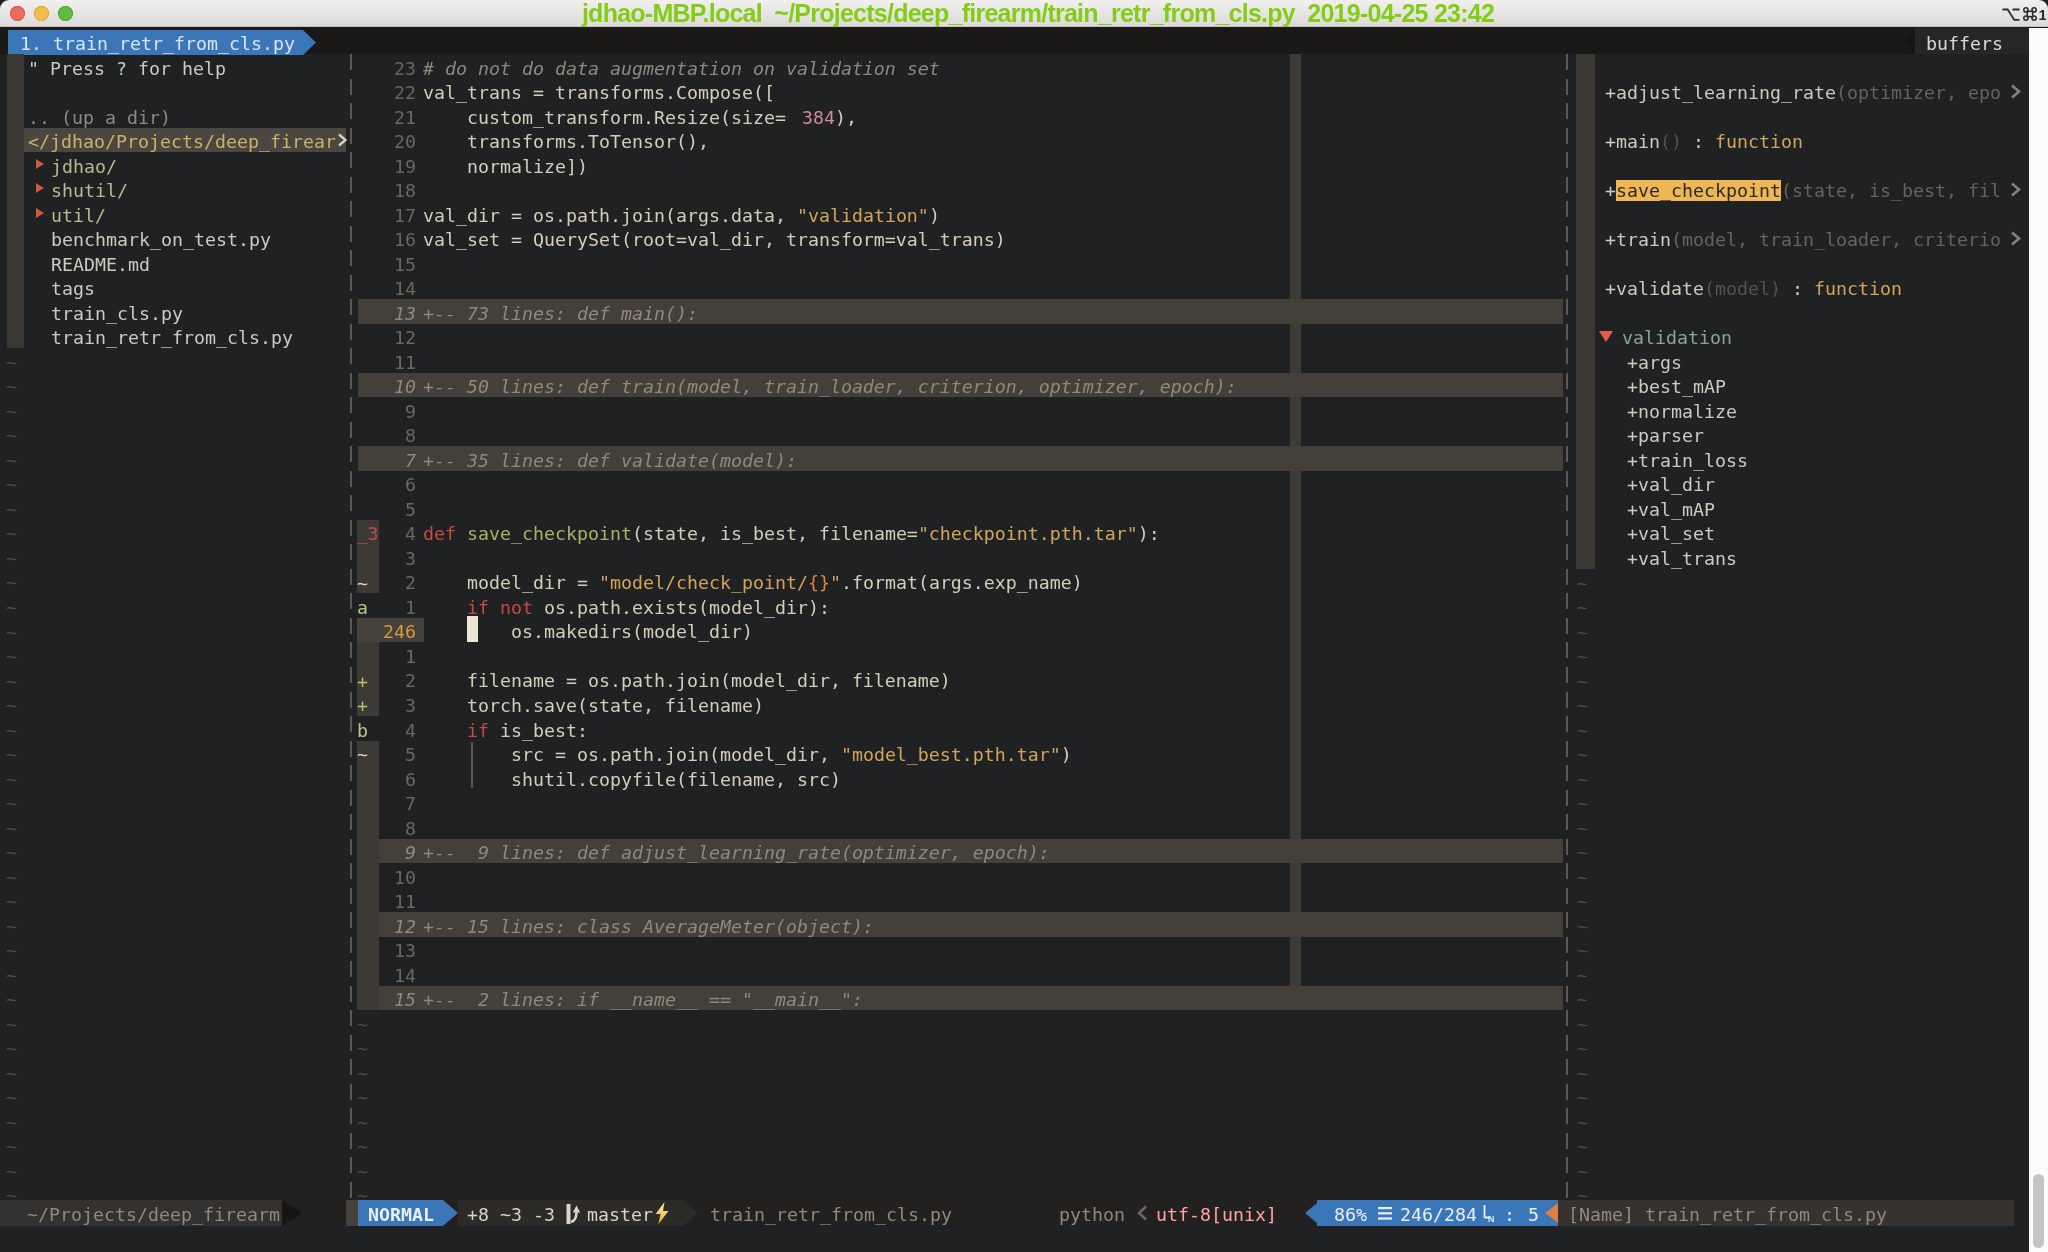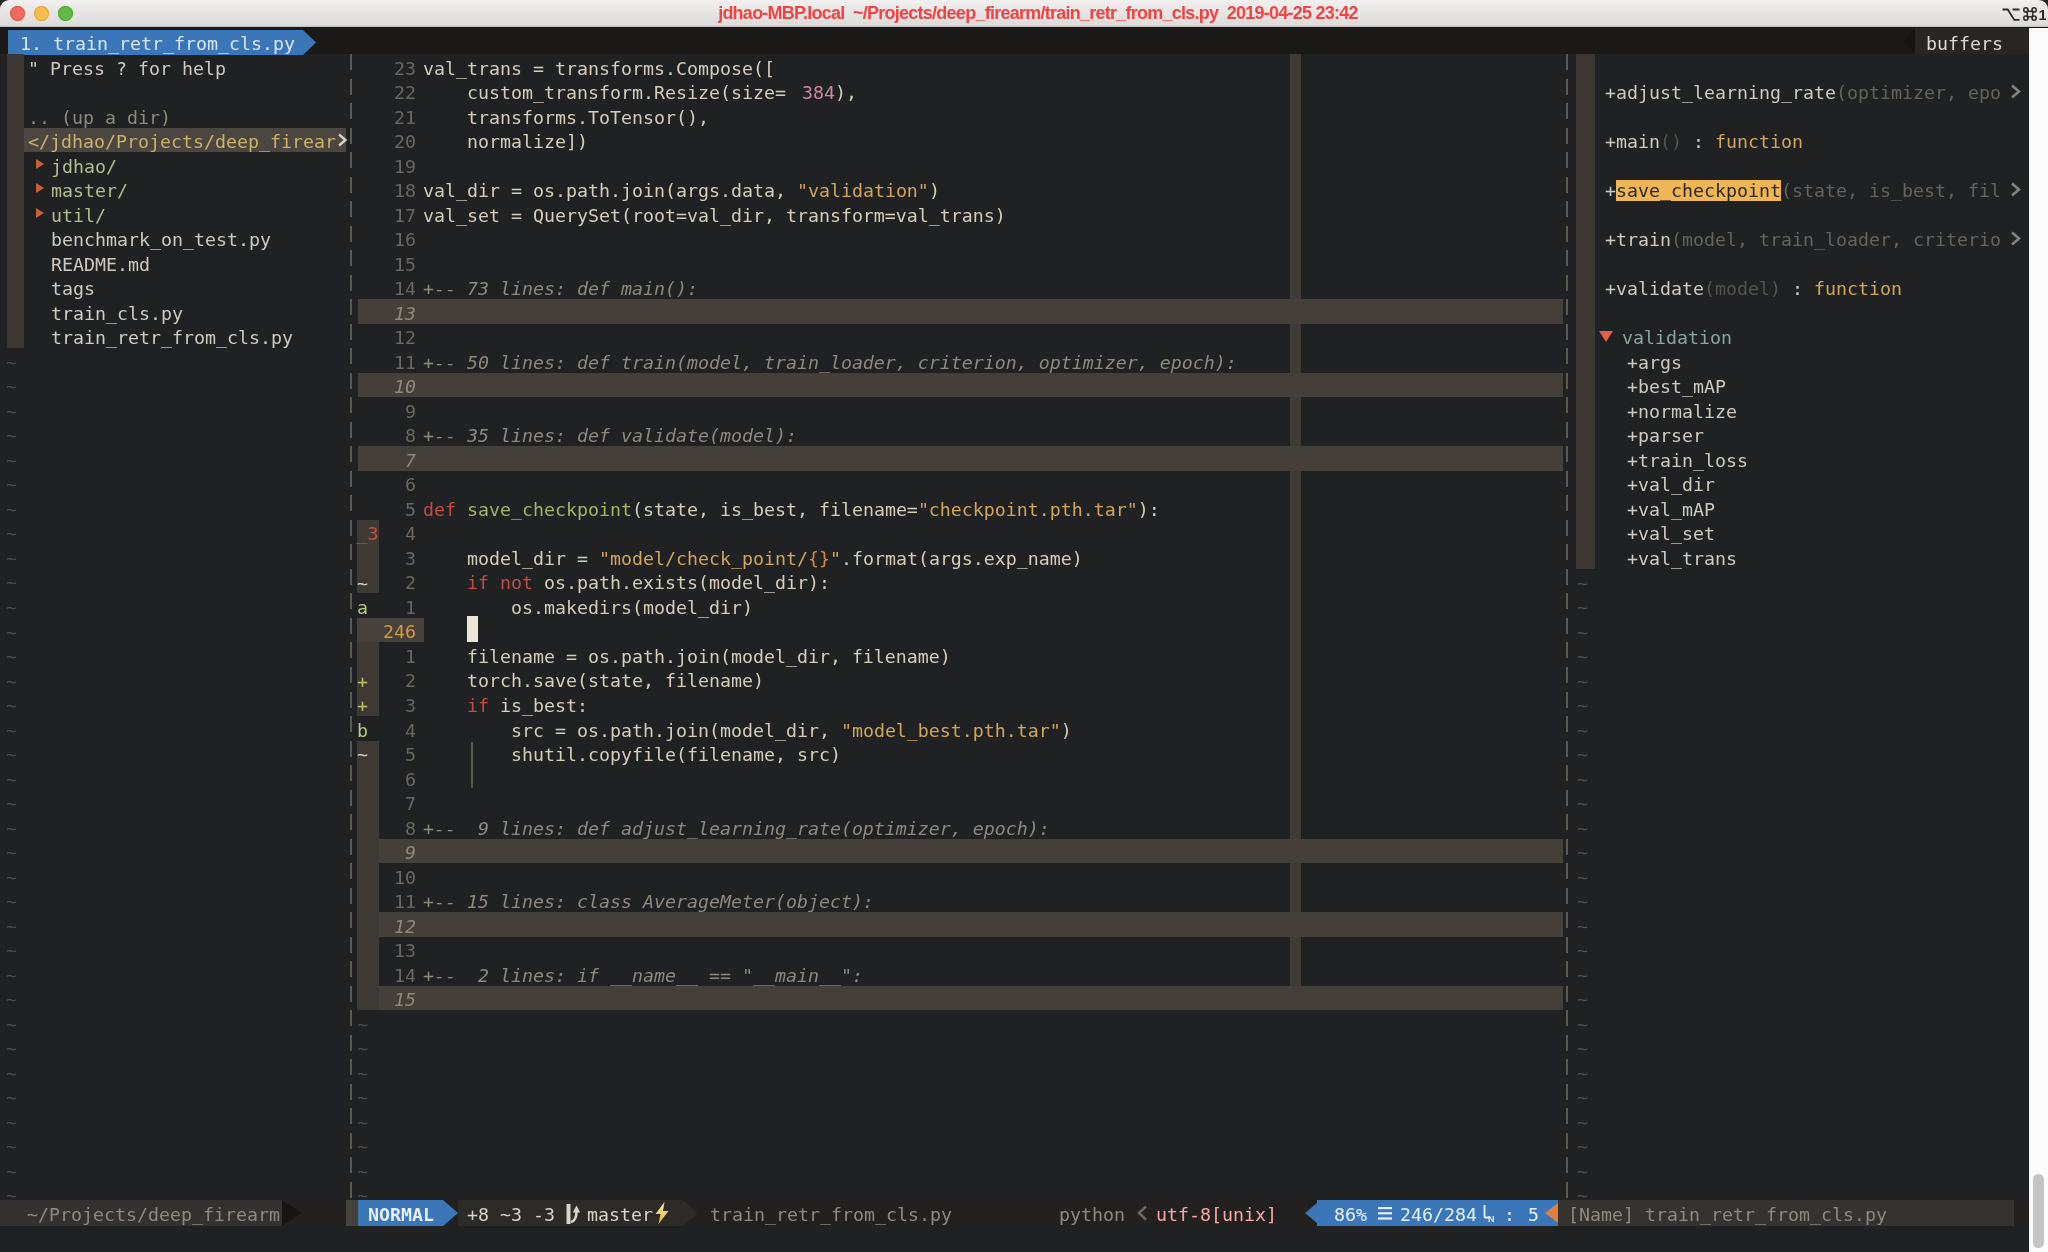"jdhao-MBP.local" div.a { color: #ef4444 -> #84cc16; font-size: 18px -> 25px }
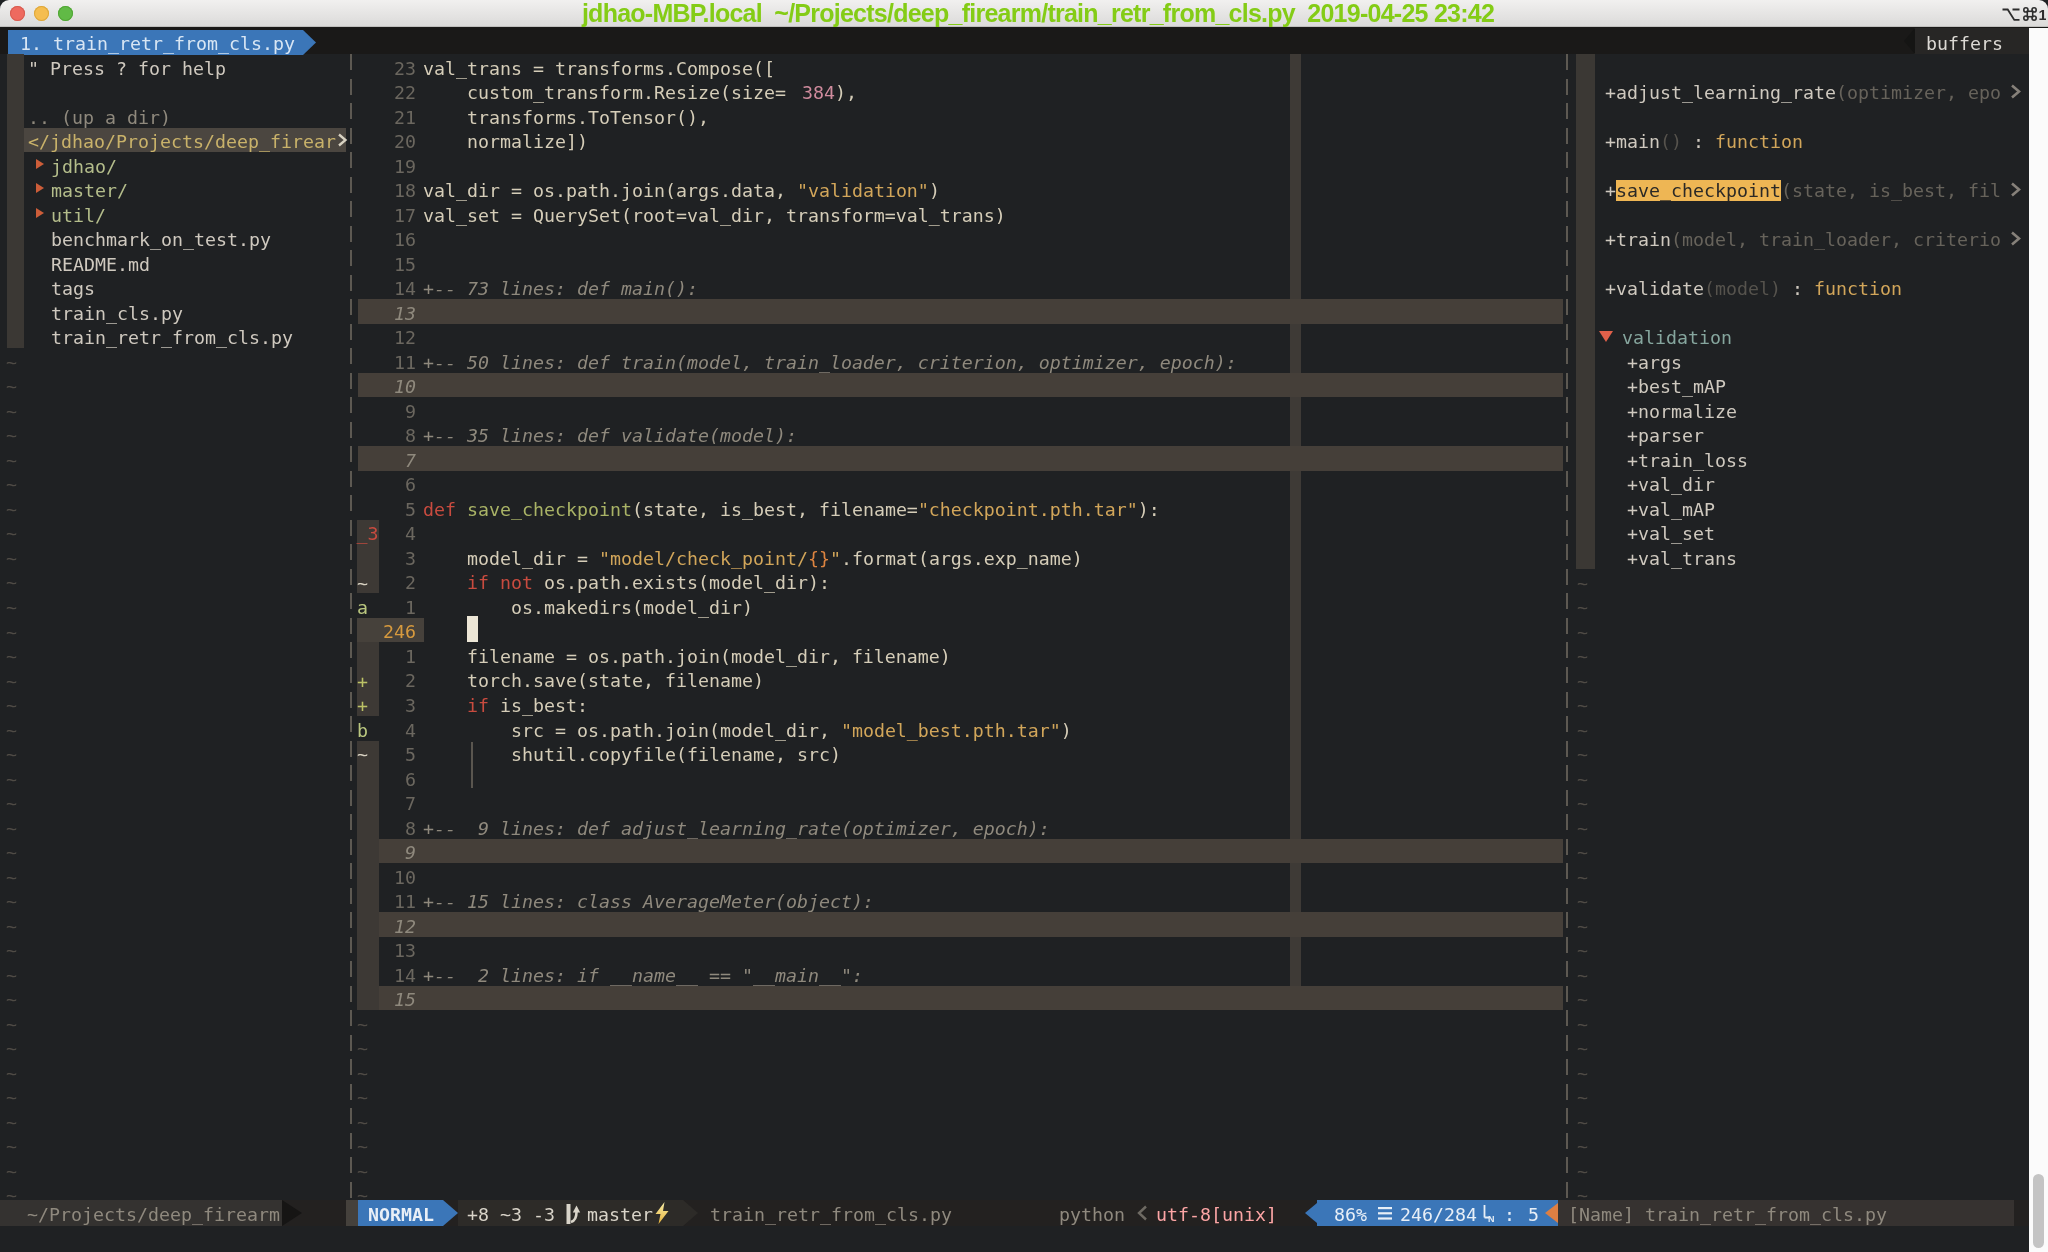"# do not do data" span.cm { html: none -> <span># do not do data augmentation on validation set</span> }
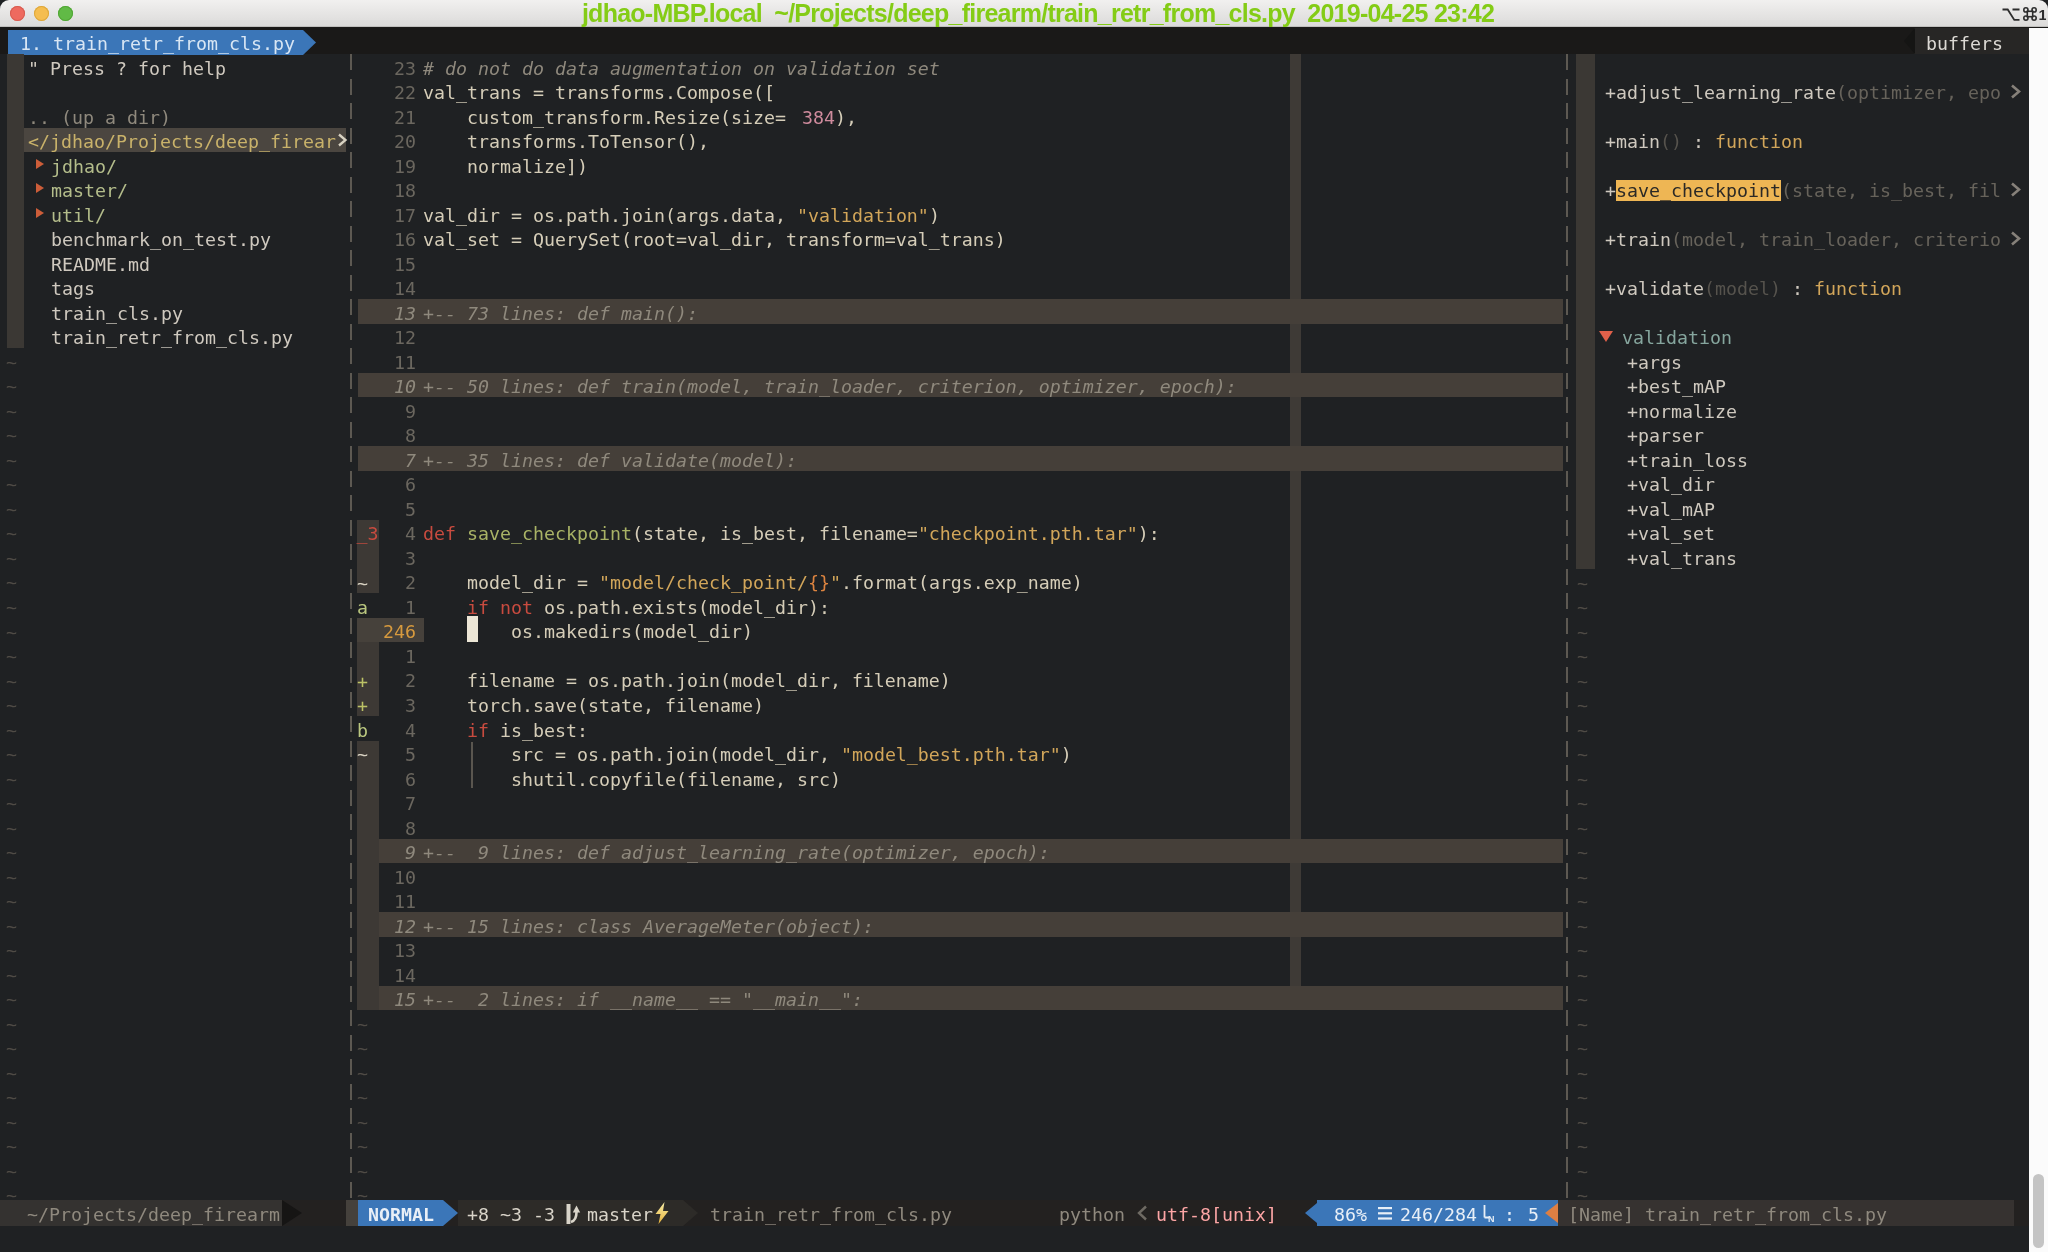"master/" pre { text: master/ -> shutil/ }
